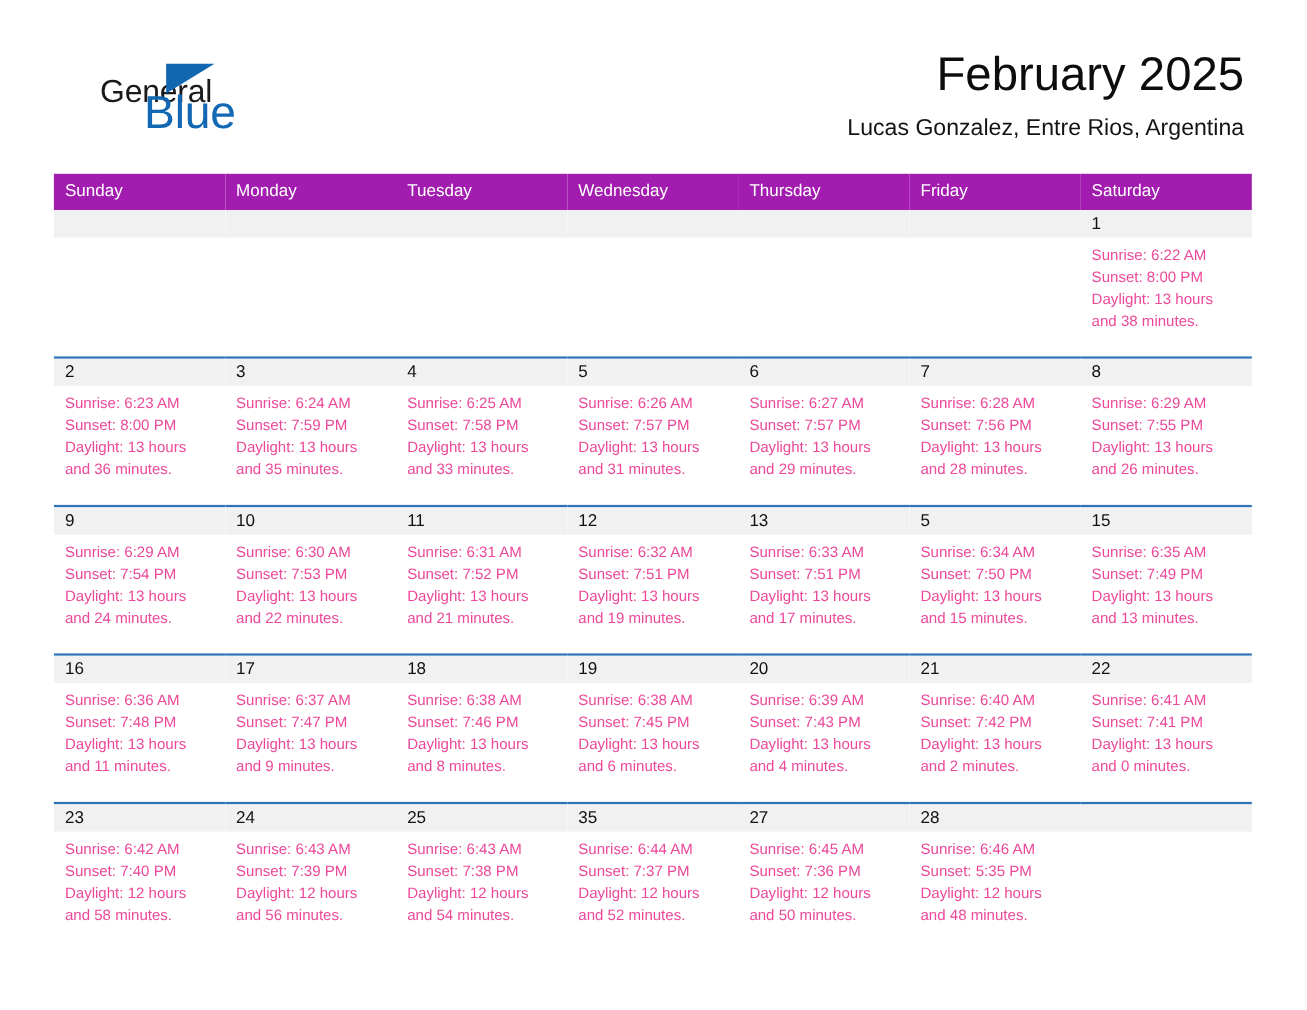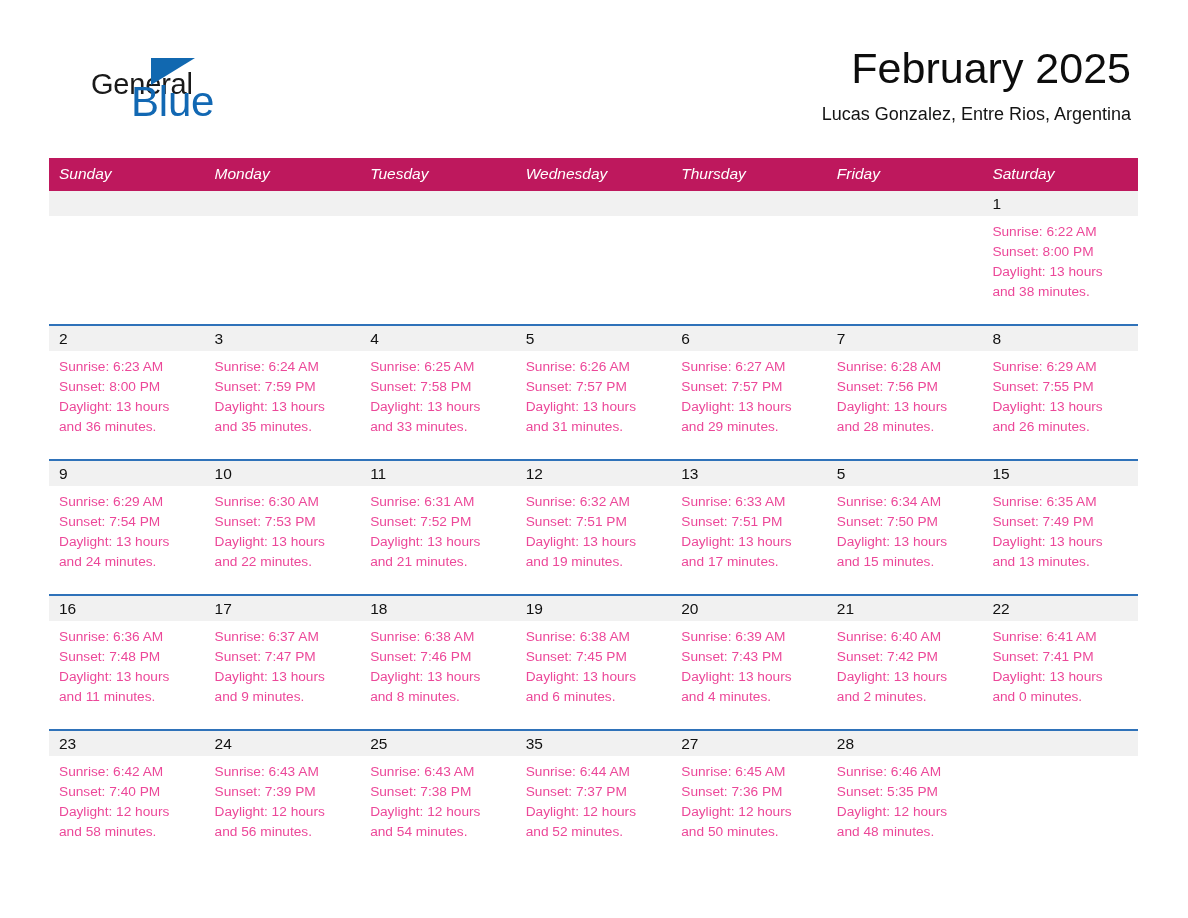"Lucas Gonzalez, Entre Rios, Argentina" .location { font-size: 18px -> 21px }
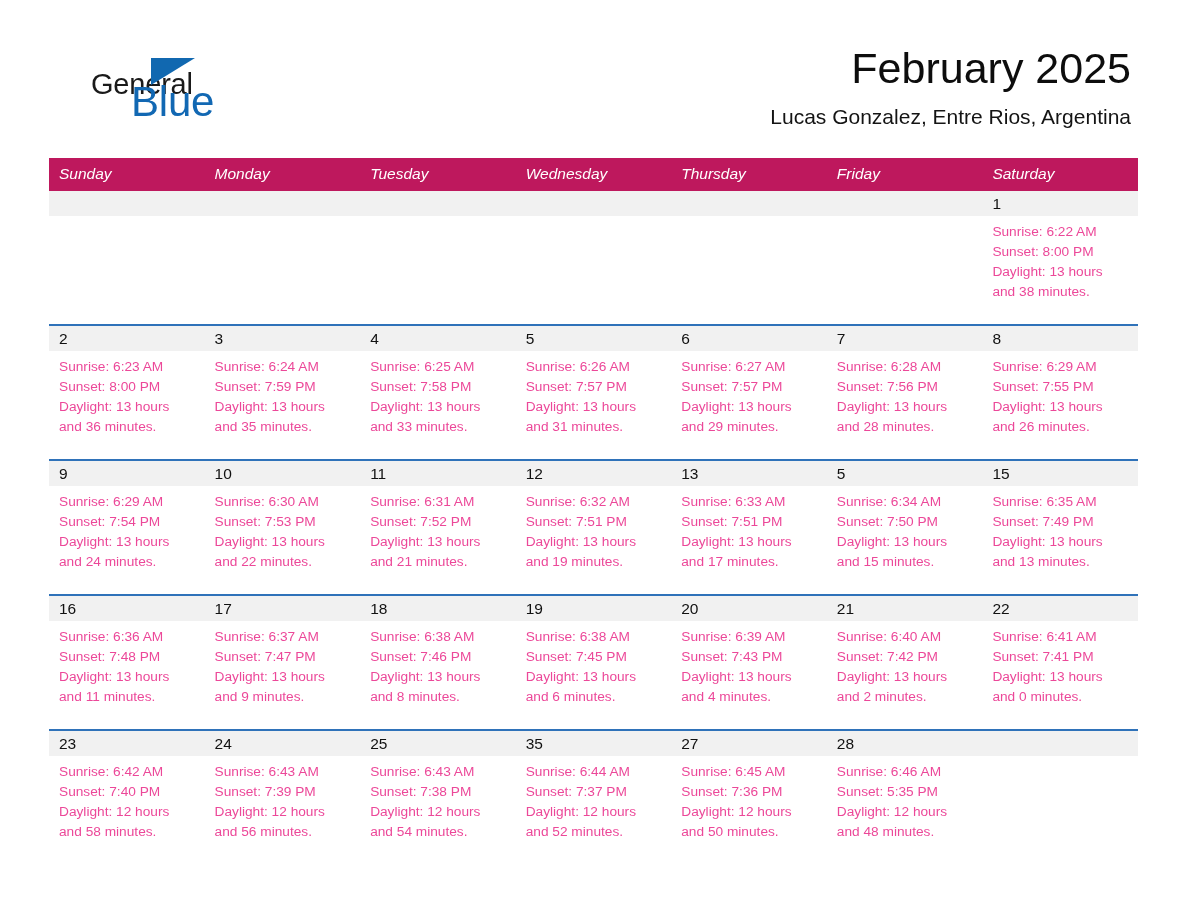"Sunday" .calendar th { background: #be185d -> #a21caf; font-style: italic -> none }
